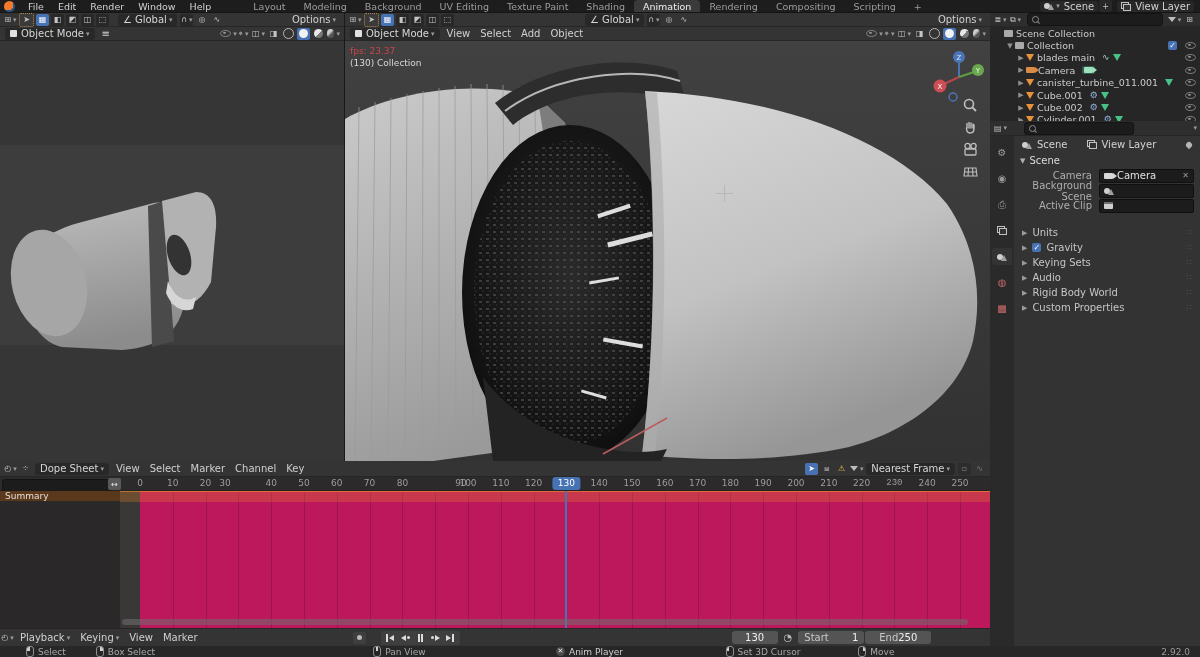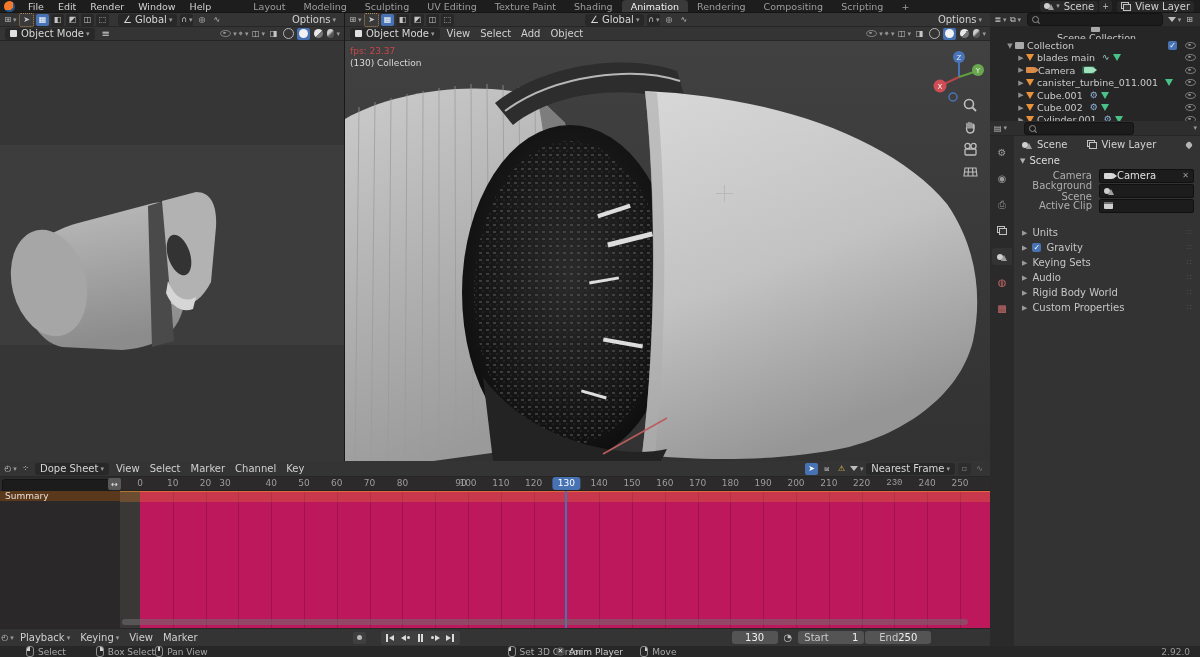"Sculpting" span.wstab { text: Sculpting -> Background }
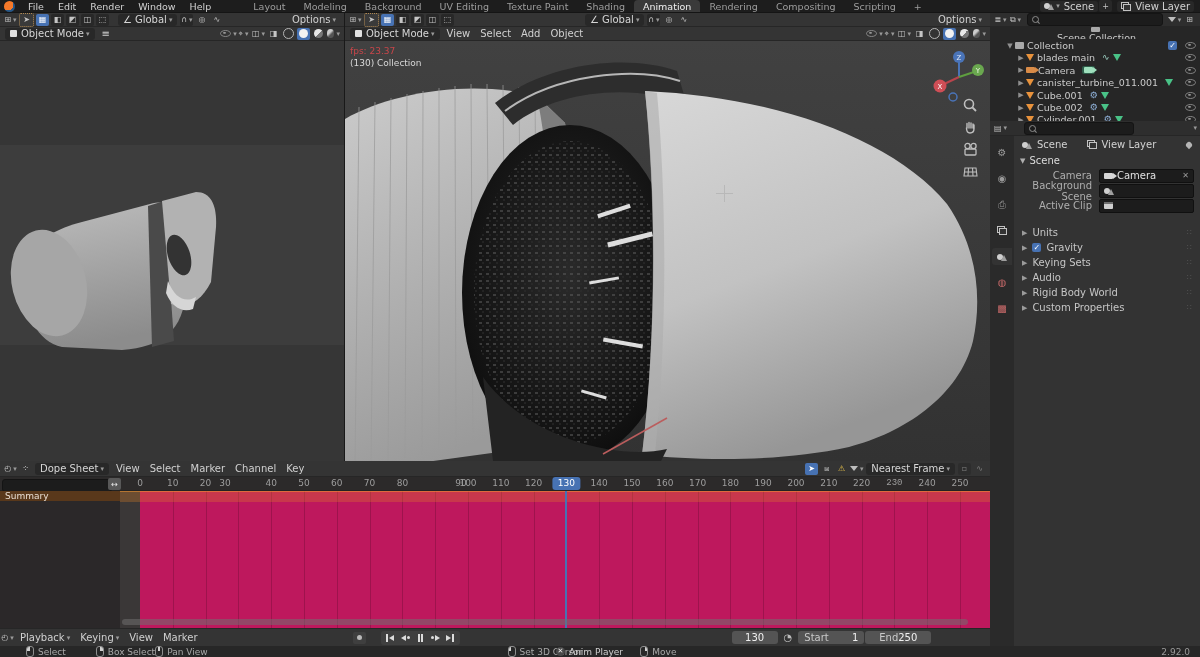"Scene Collection" div.orow { flex-direction: column -> none }
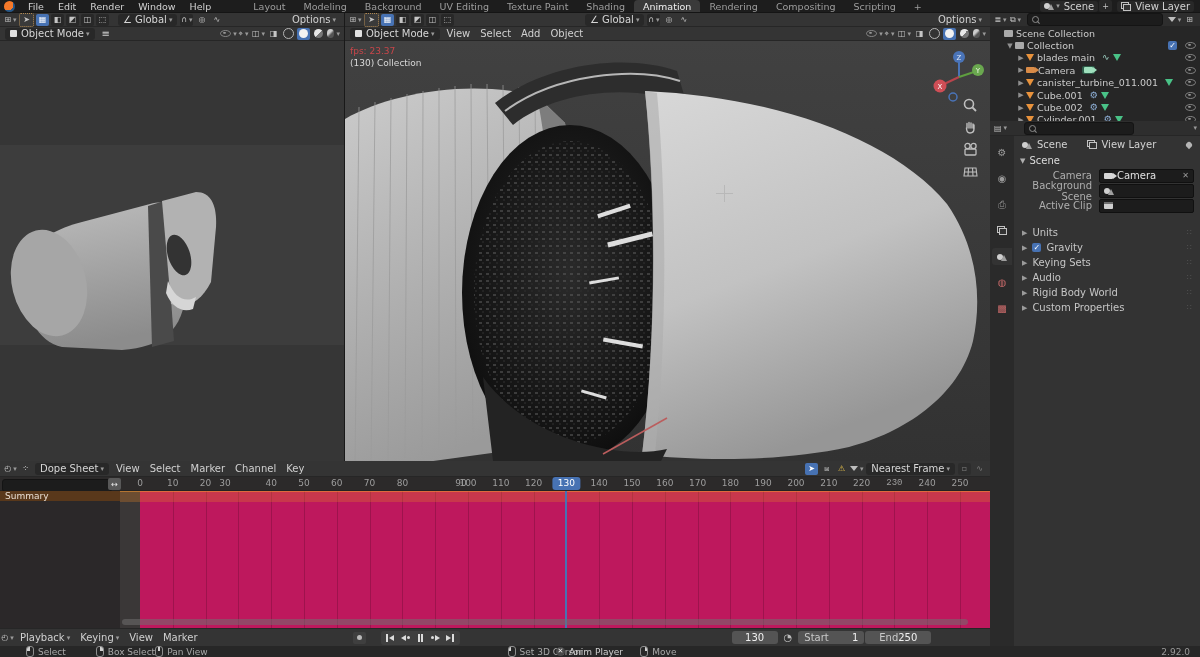"Pan View" span.sitem { margin-left: none -> 218px }
